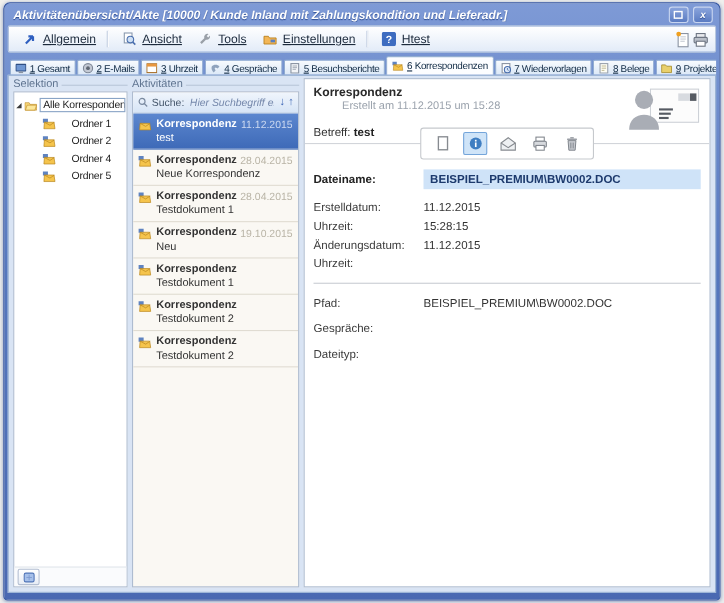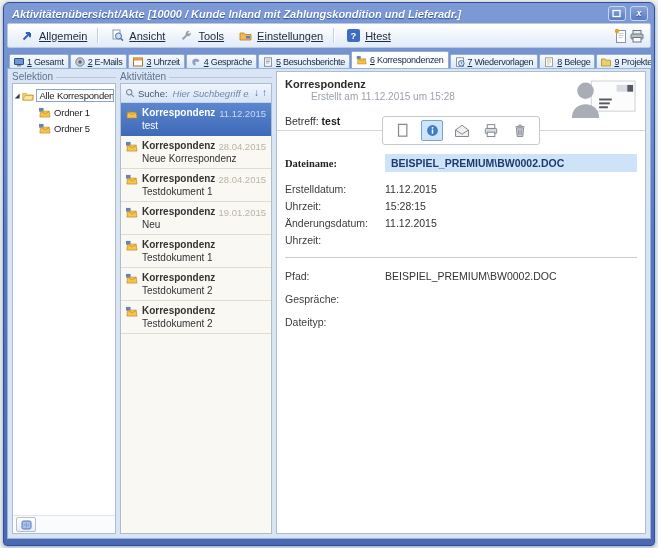"Ordner 1" .tr-child { gap: 3px -> 14px }
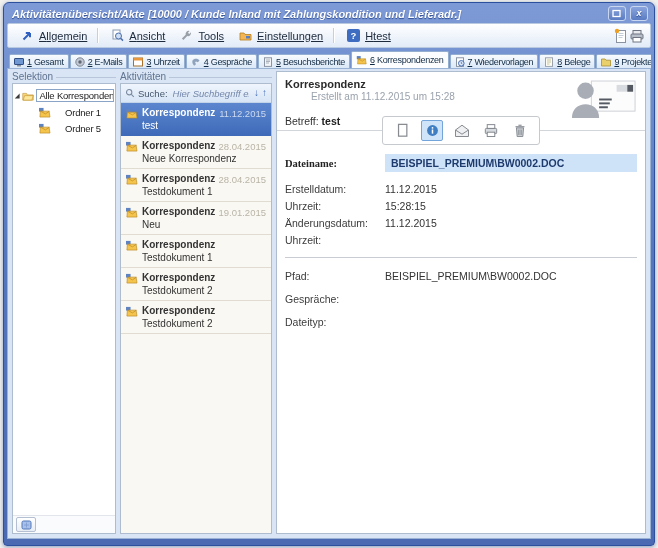"Ordner 2" div.tr-child { html: none -> <div> <svg> <path></path> <path></path> <path></path> </svg> <span>Ordner 2</span> </div> }
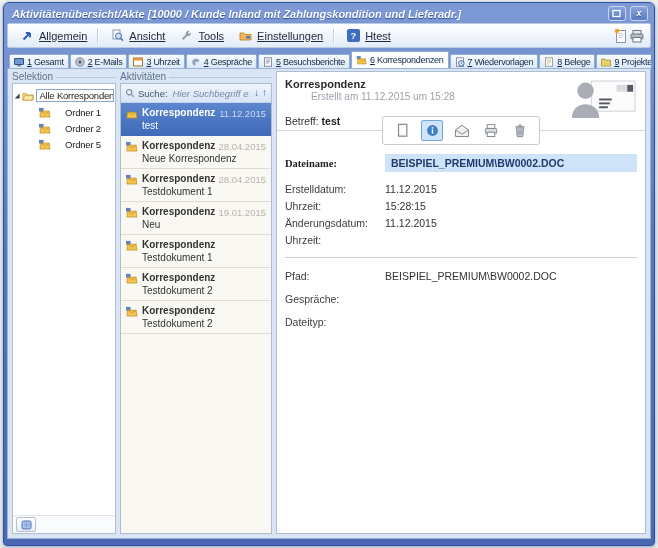"Ordner 4" div.tr-child { html: none -> <div> <svg> <path></path> <path></path> <path></path> </svg> <span>Ordner 4</span> </div> }
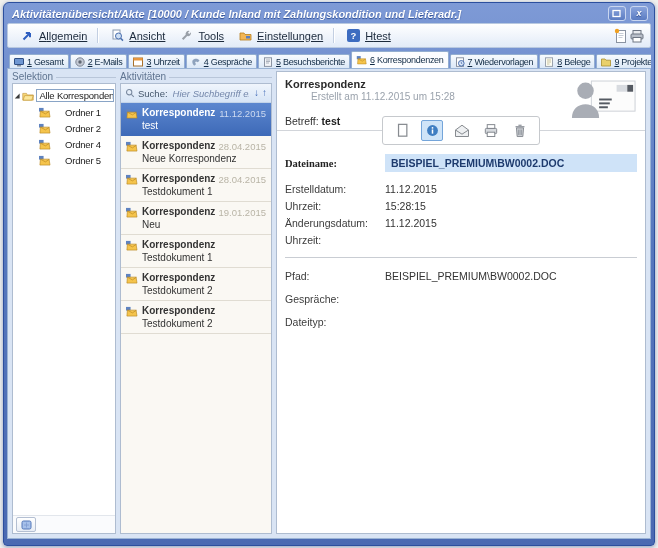"Dateiname:" .f-label.b { font-family: Liberation Serif, serif -> none }
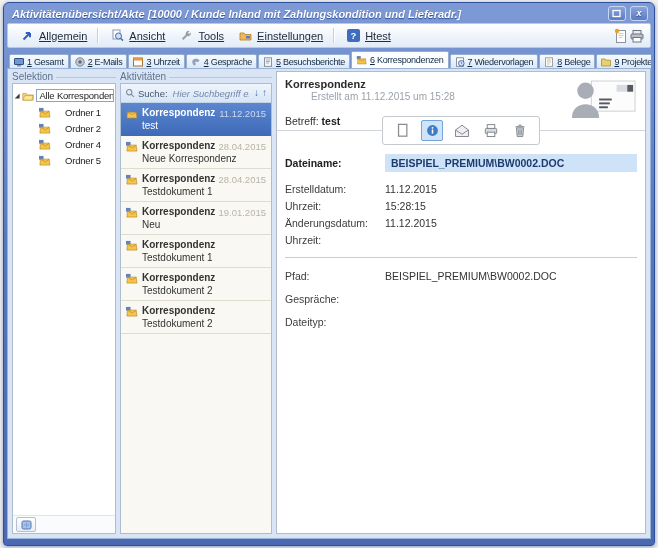"19.01.2015" span.li-date { text: 19.01.2015 -> 19.10.2015 }
